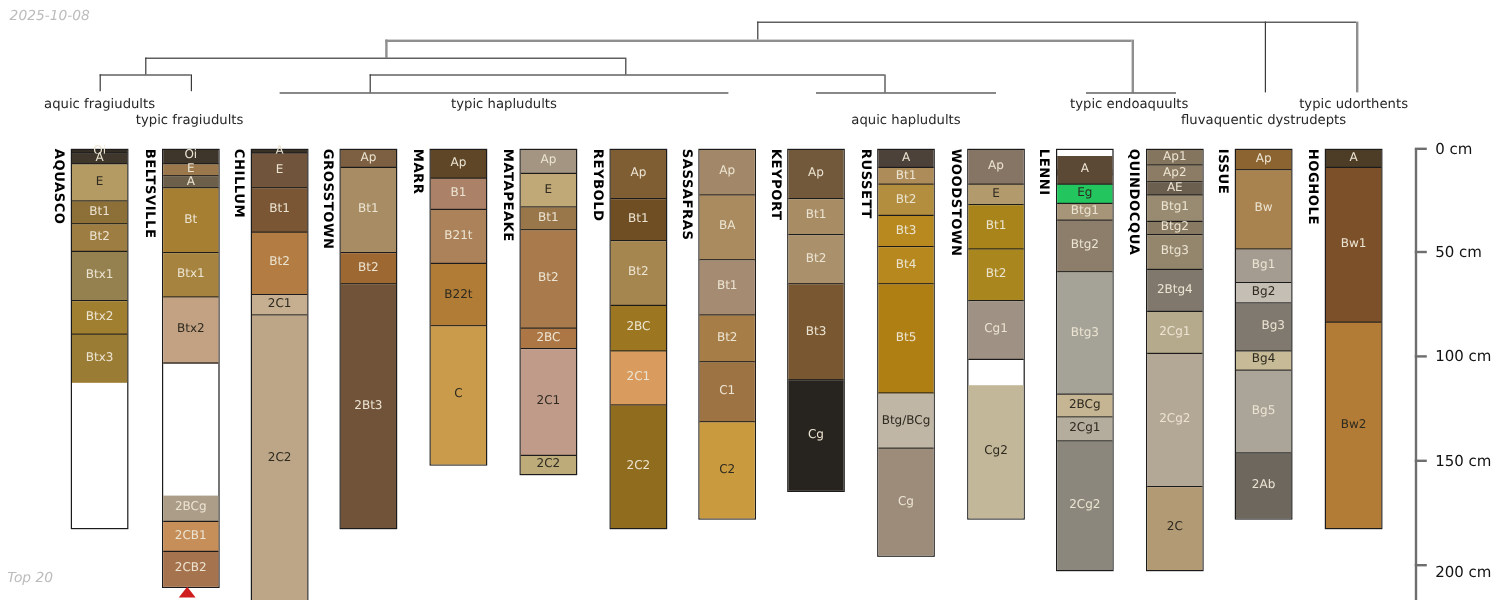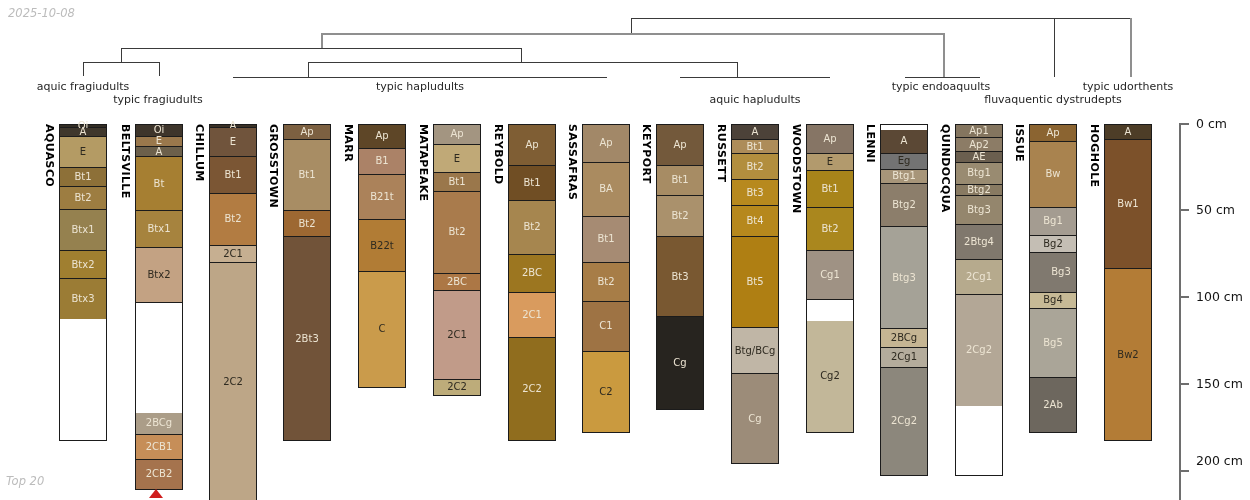"Eg" div.hz { background: #737373 -> #22c55e }
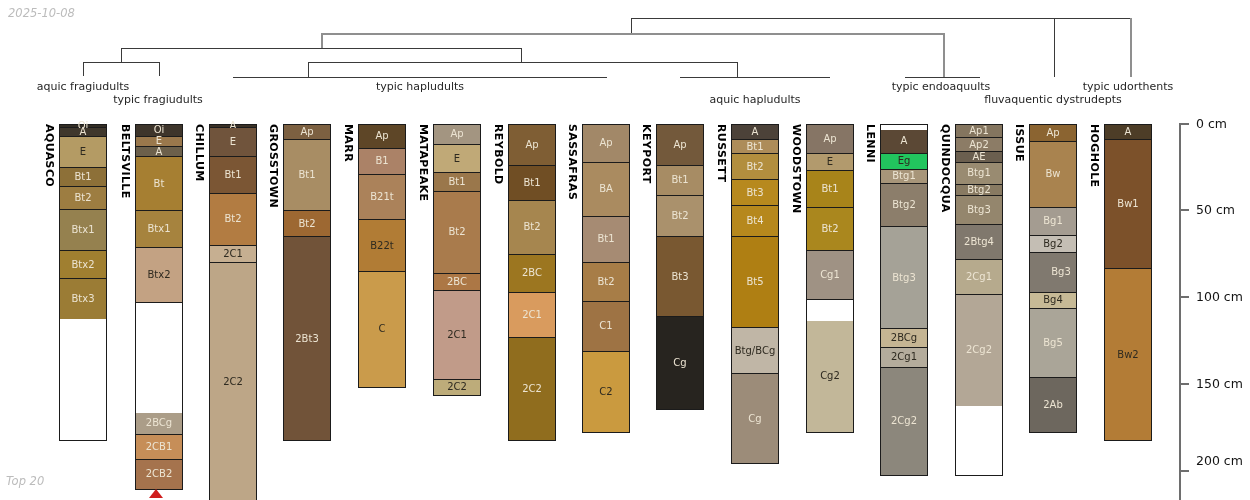"2C" div.hz { html: none -> <div> <span>2C</span> </div> }
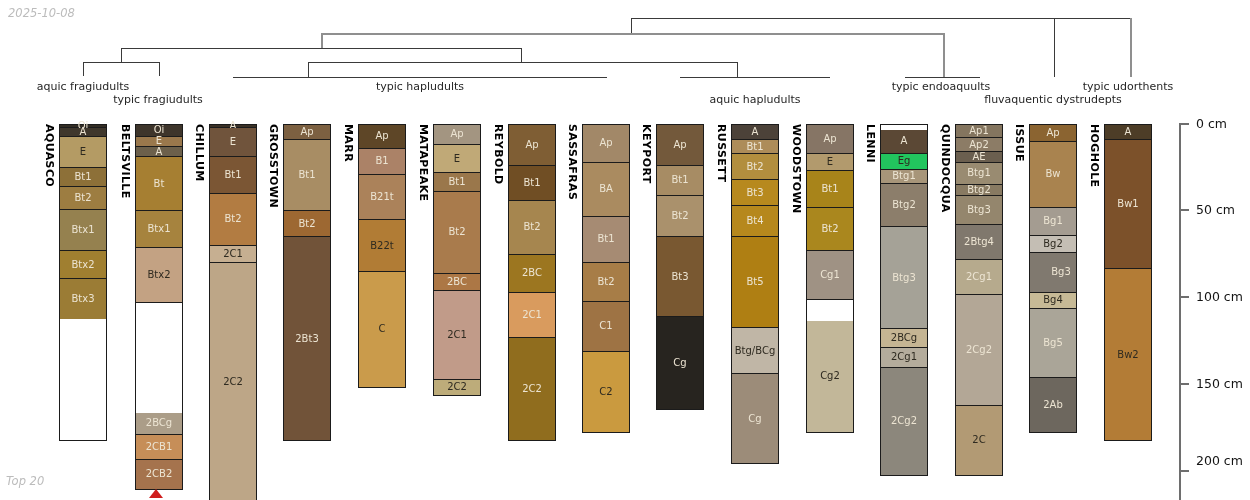"200 cm" div.ticklabel { top: 453px -> 469px }
